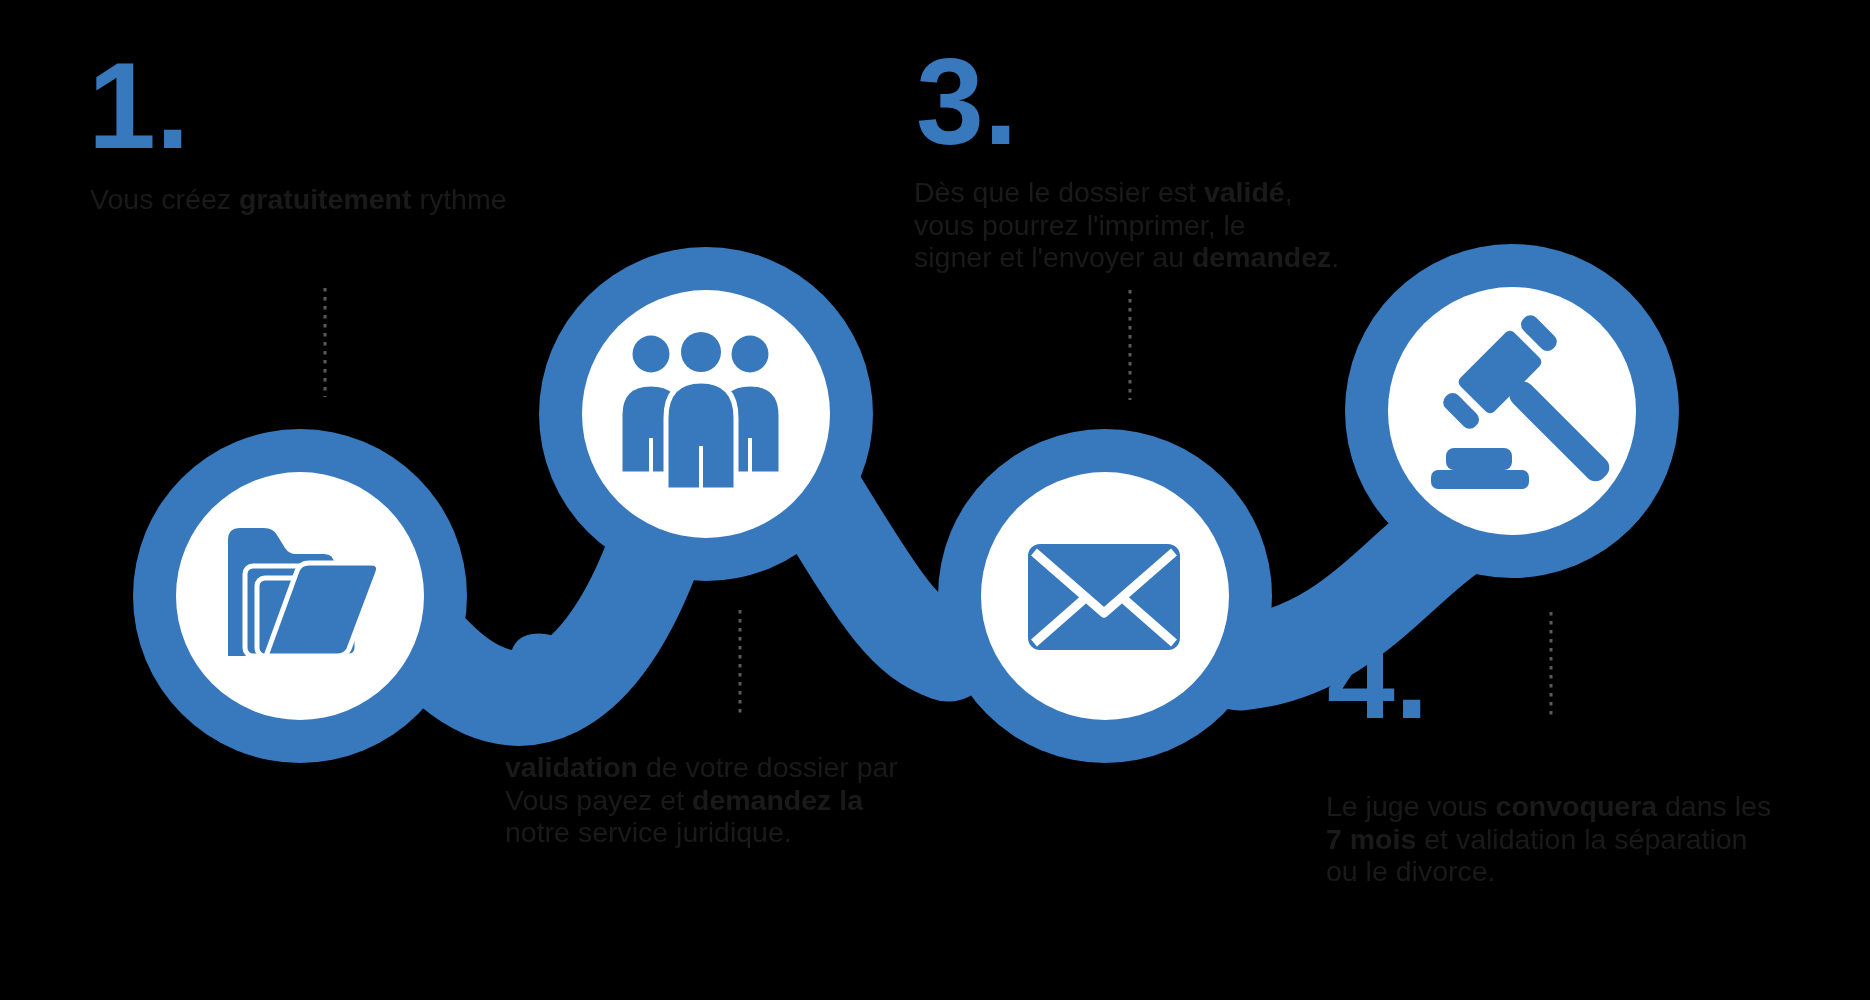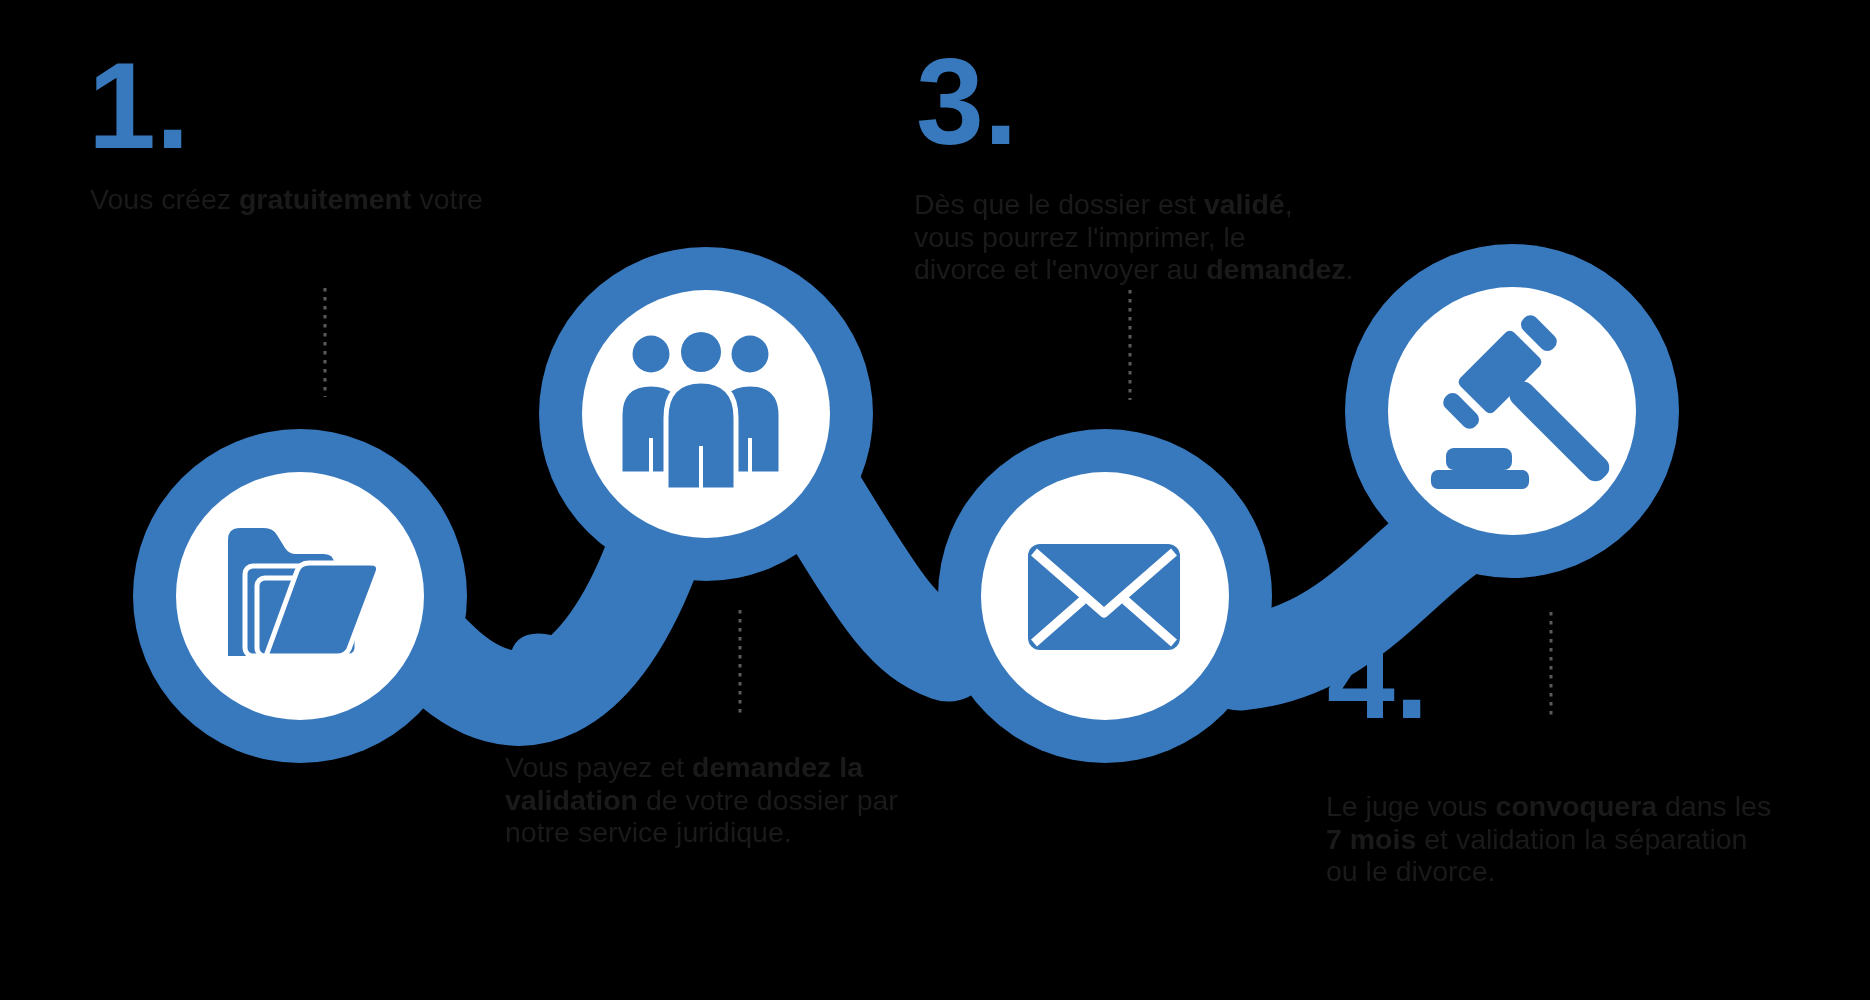"votre" span { text: votre -> rythme }
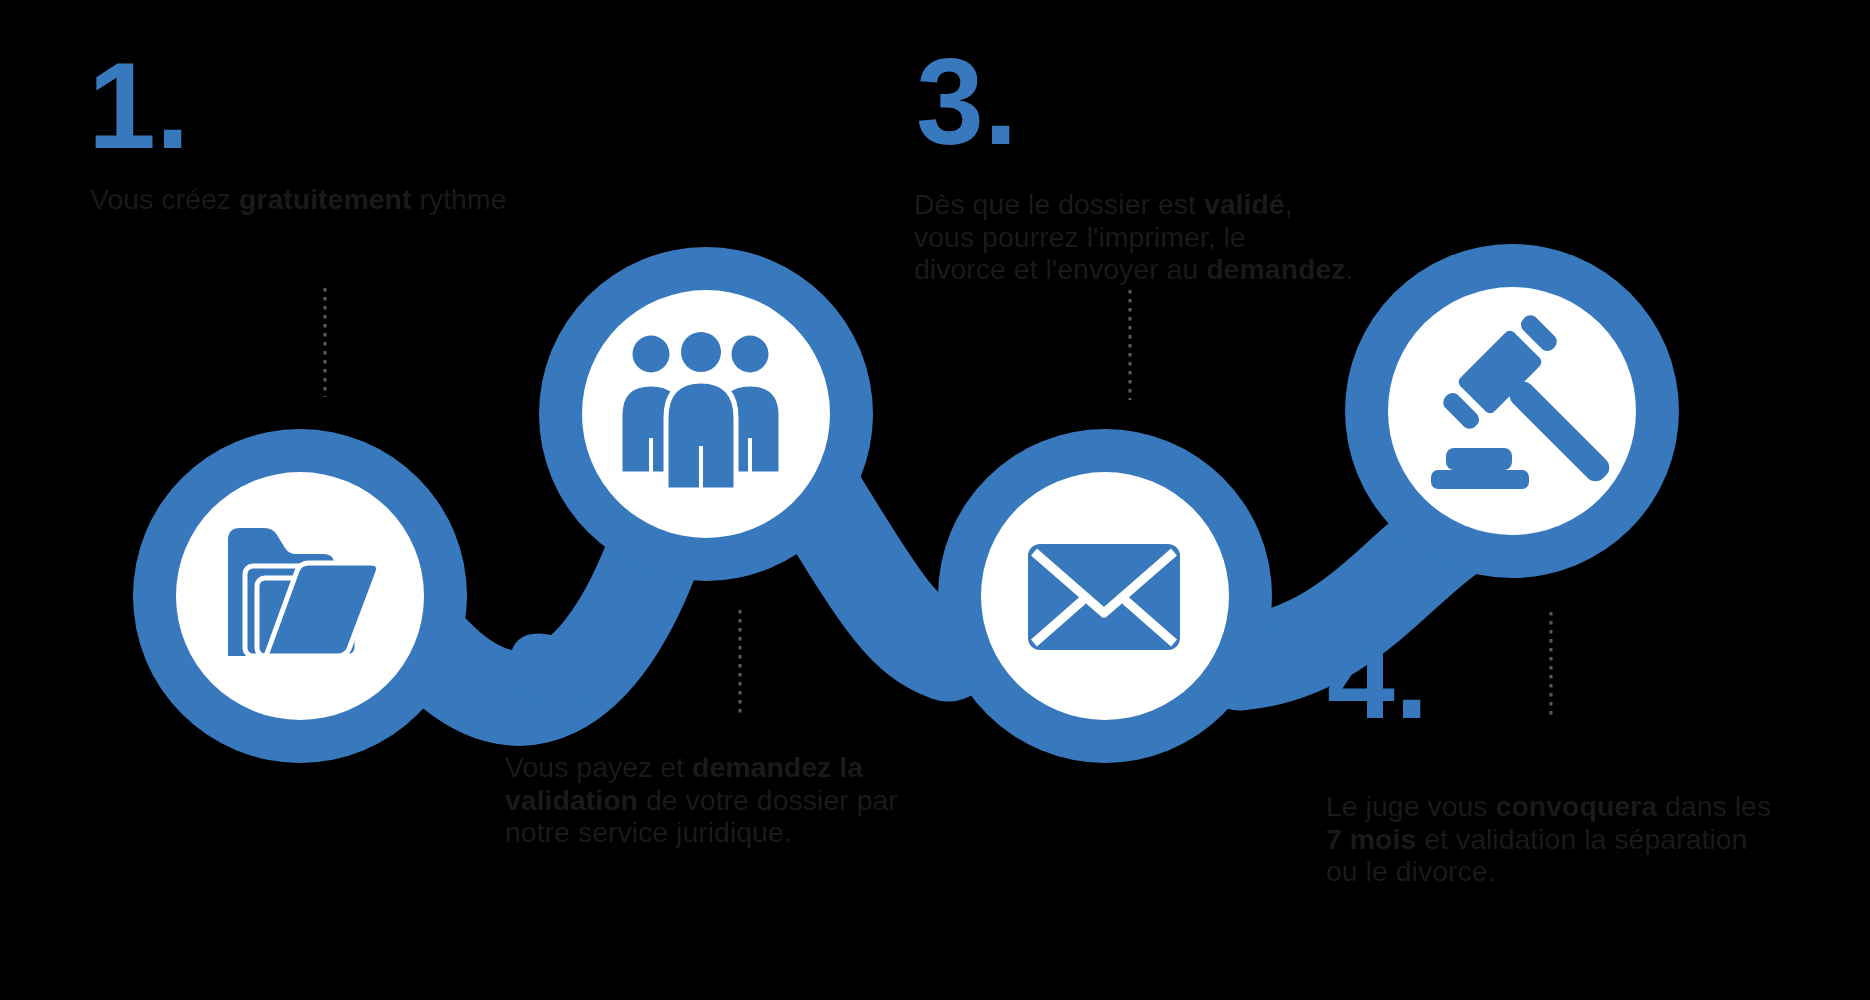"Dès que le dossier est" div.txt { margin-top: 12px -> none }
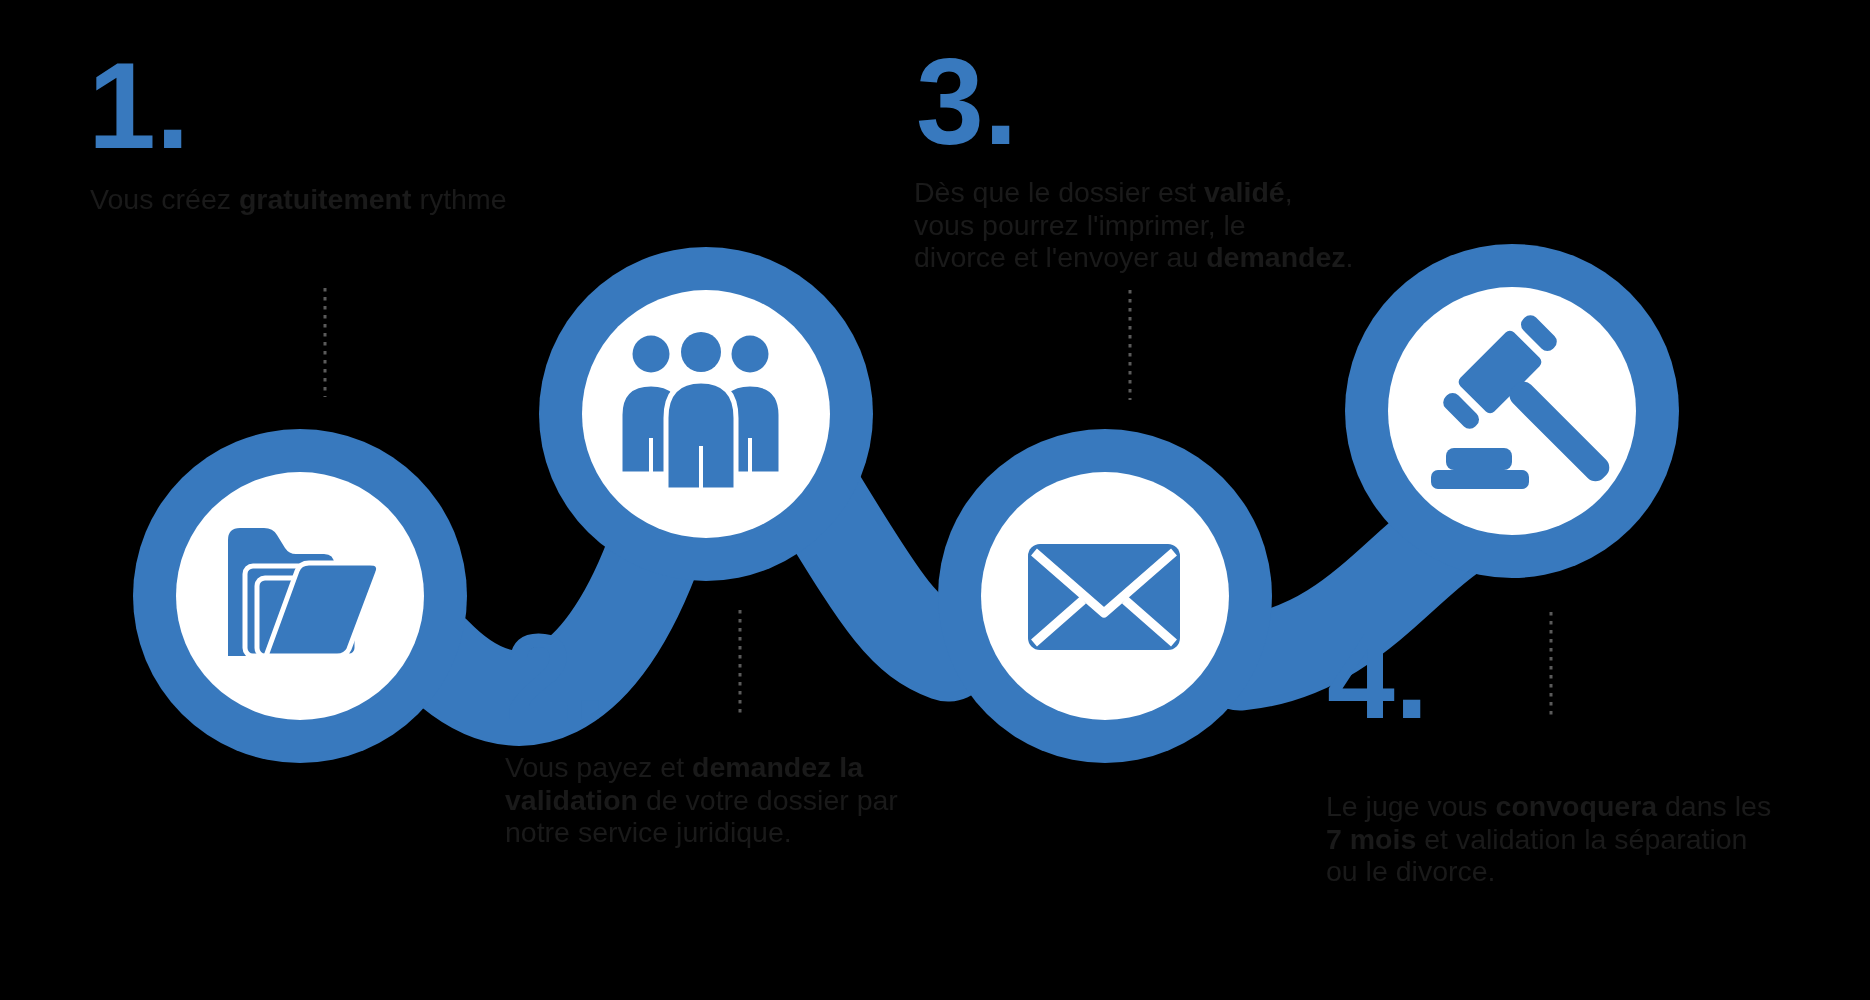"divorce et l'envoyer au" span { text: divorce -> signer }
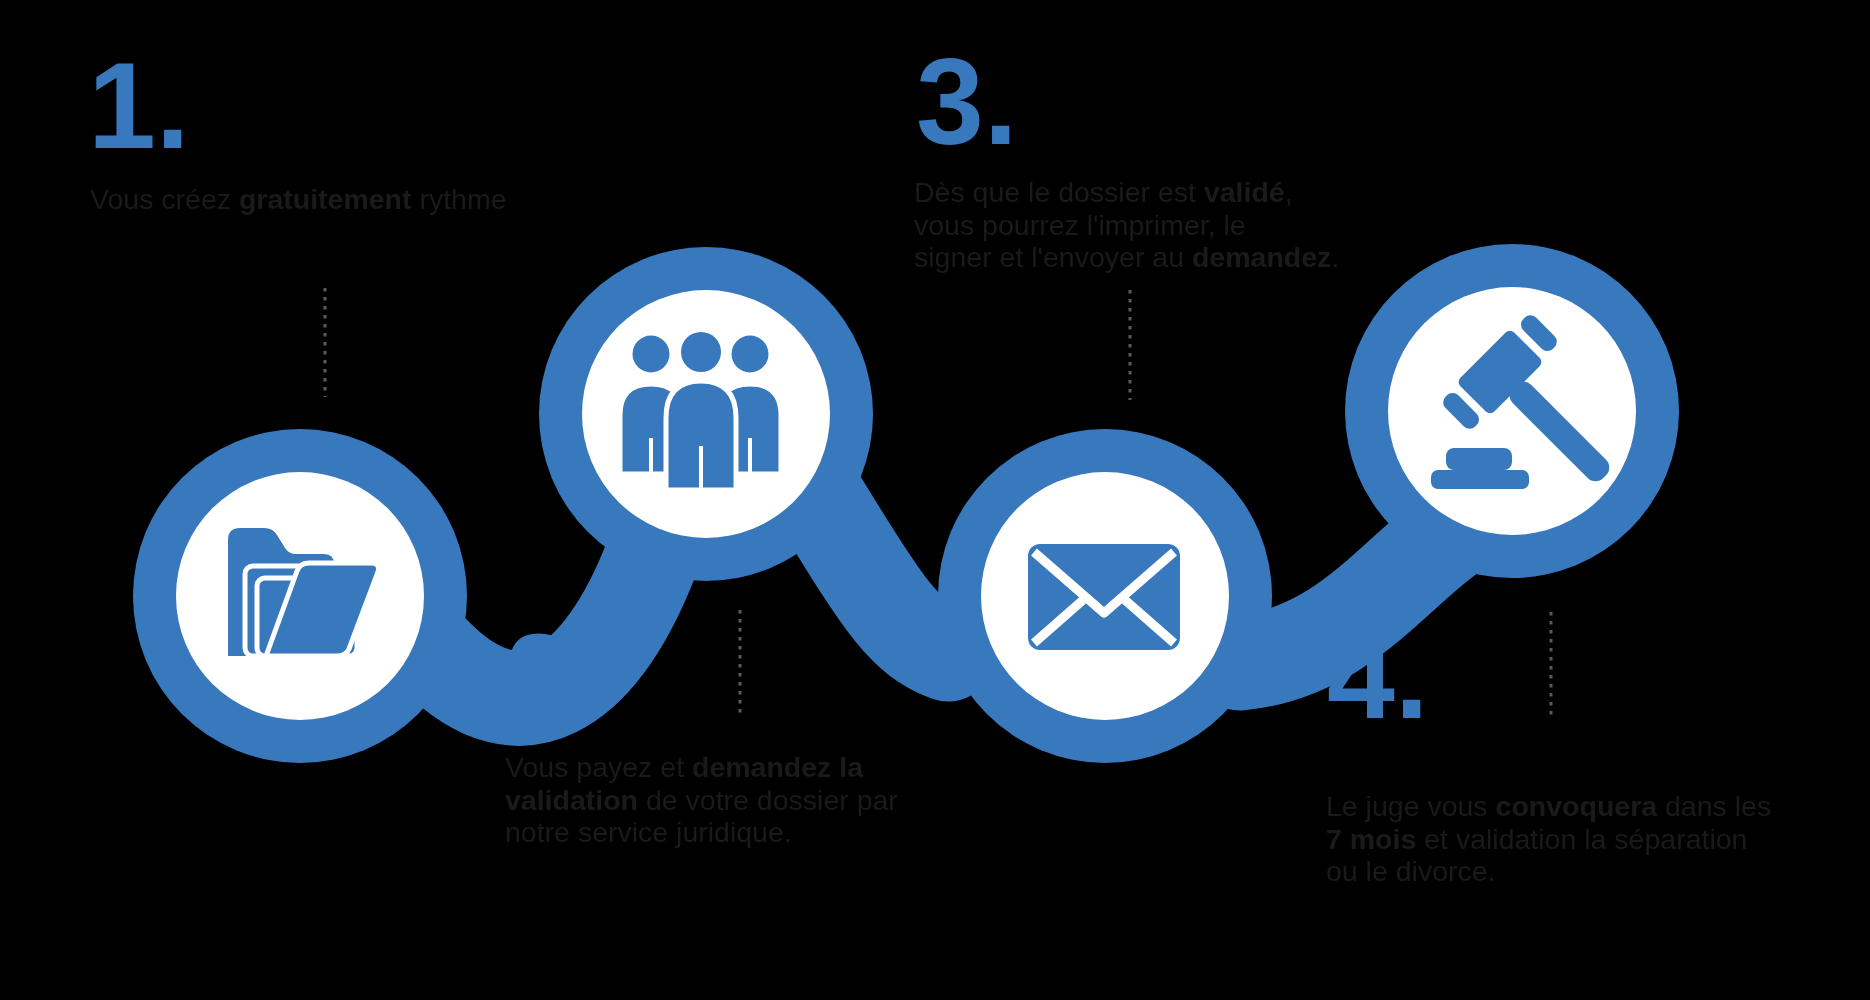"Vous payez et demandez la" div.line { order: before "validation de votre dossier par" -> after "validation de votre dossier par" }
